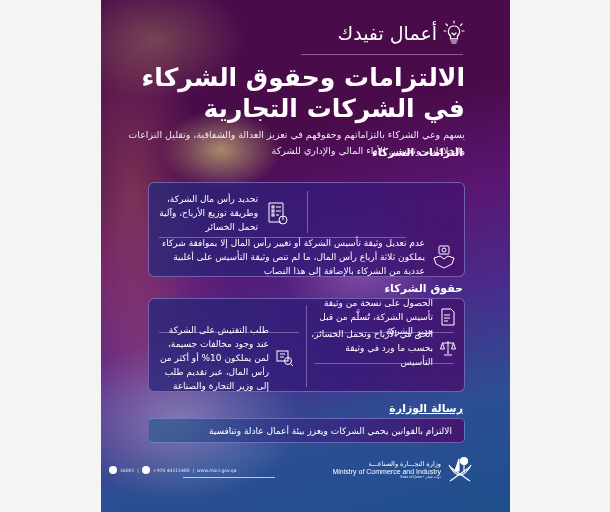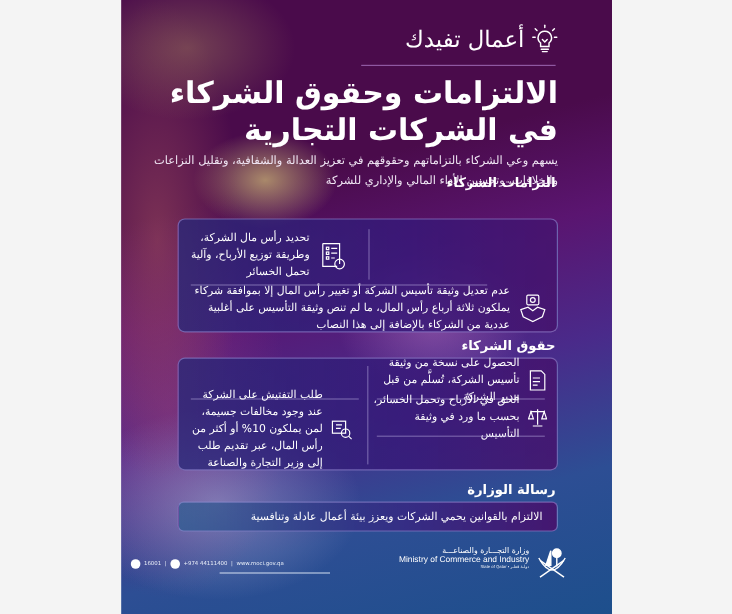"رسالة الوزارة" div.section-title { text-decoration: none -> underline }
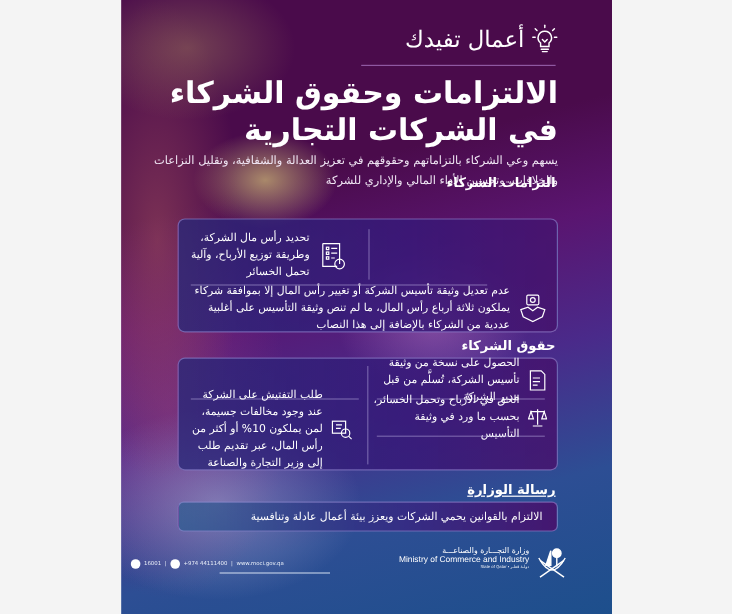"وزارة التجـــارة والصناعـــة" .logo { align-items: none -> center }
